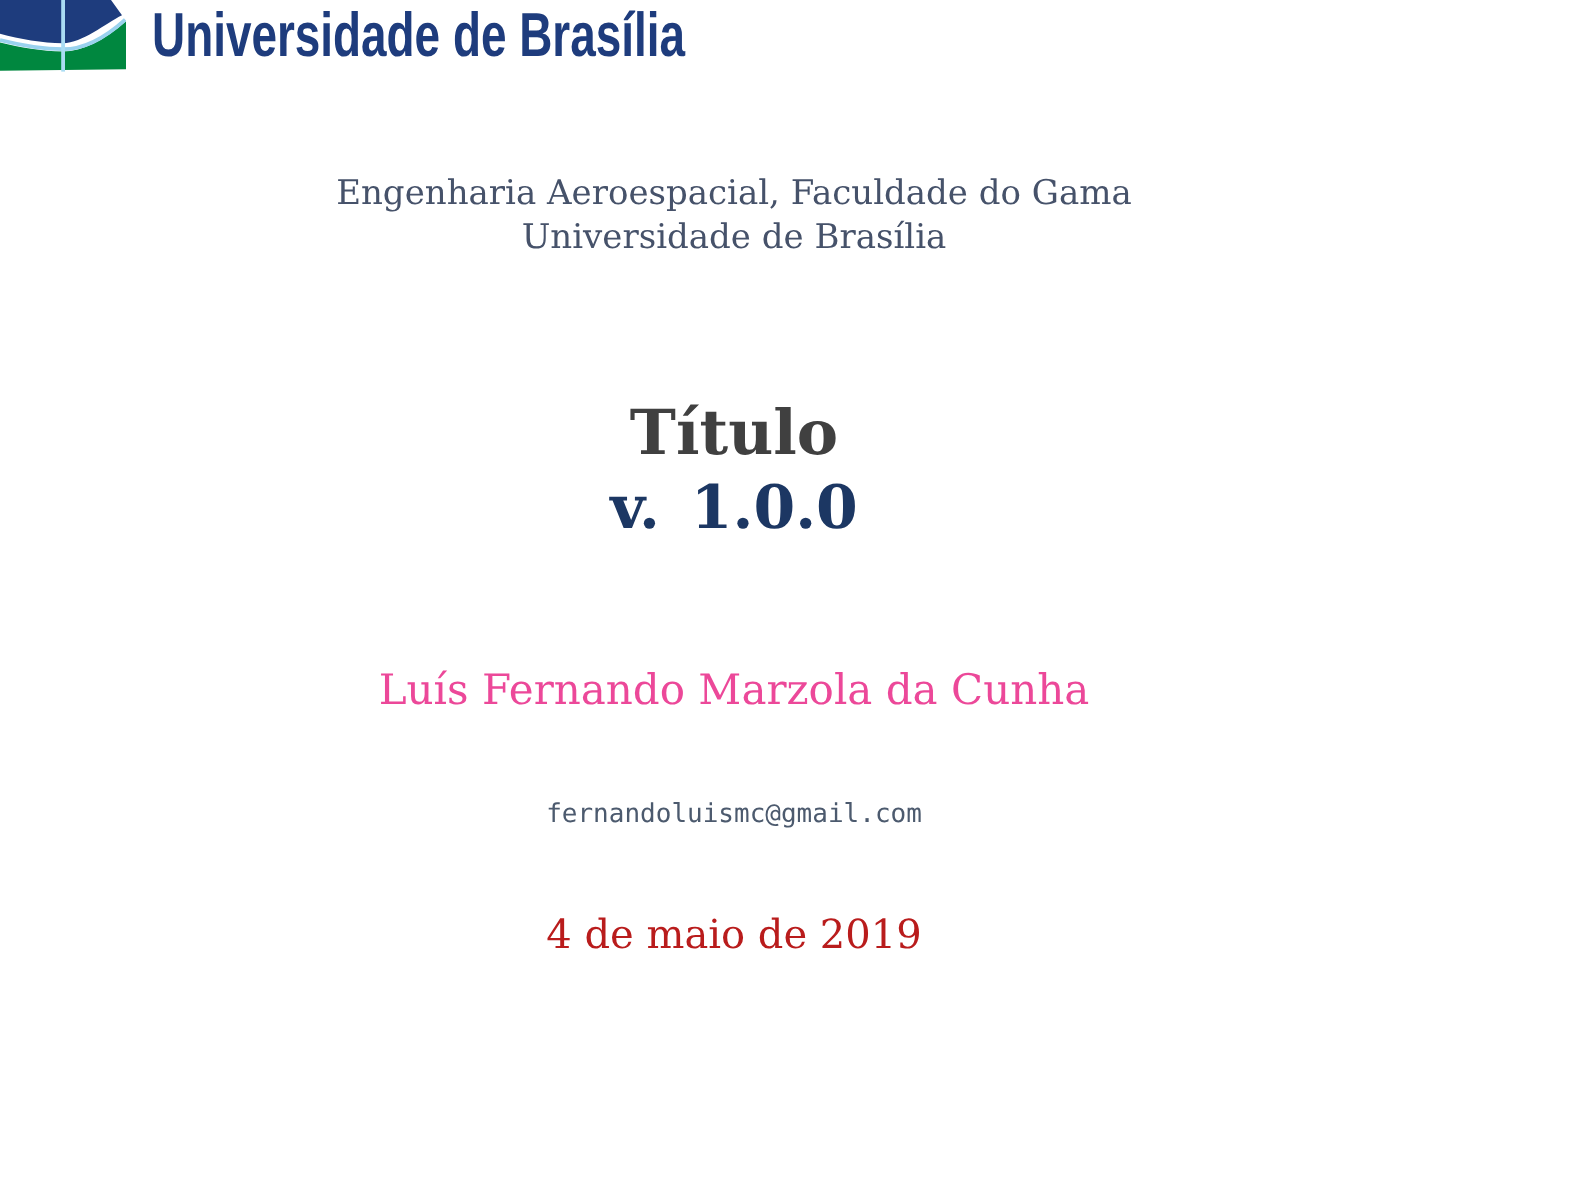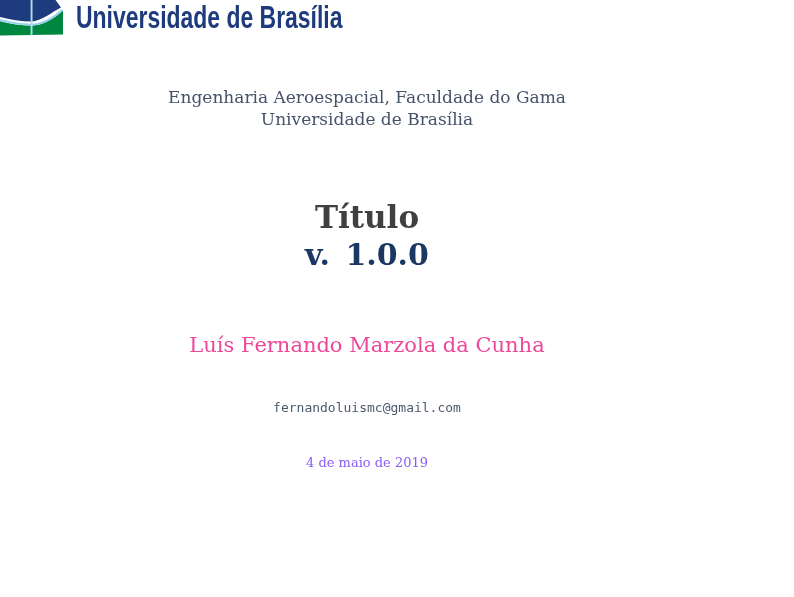"4 de maio de 2019" .date { color: #8b5cf6 -> #b91c1c; font-size: 13px -> 20px }
